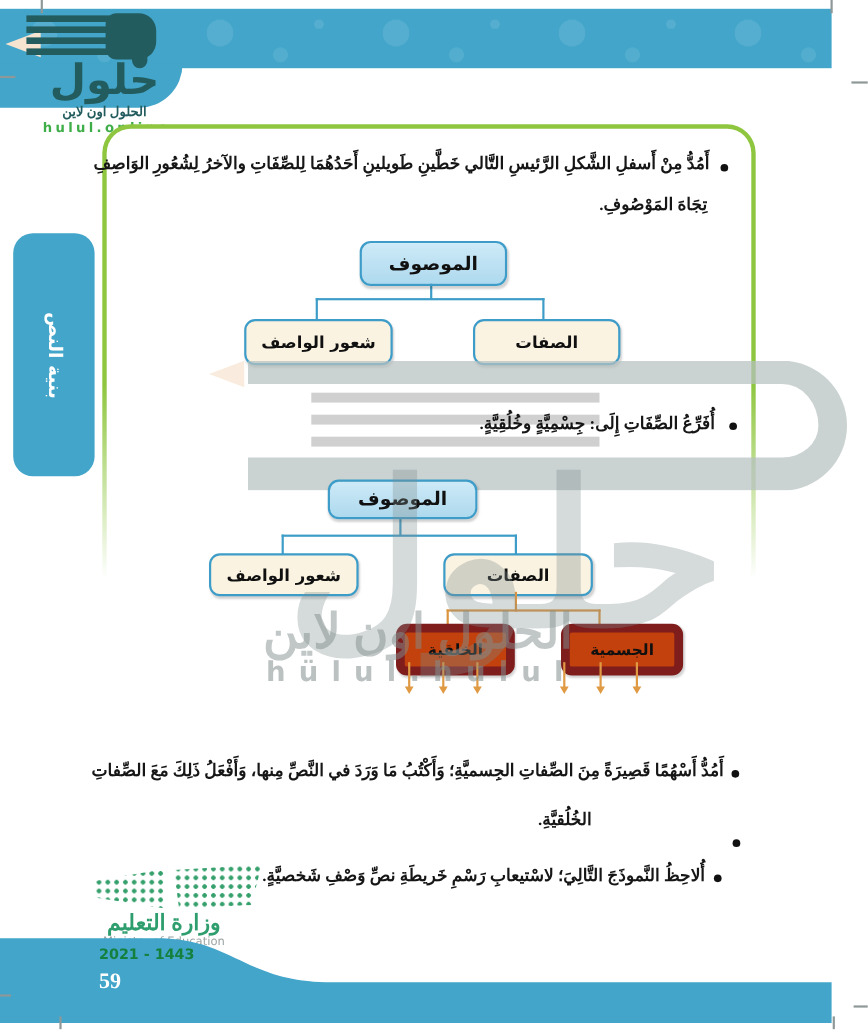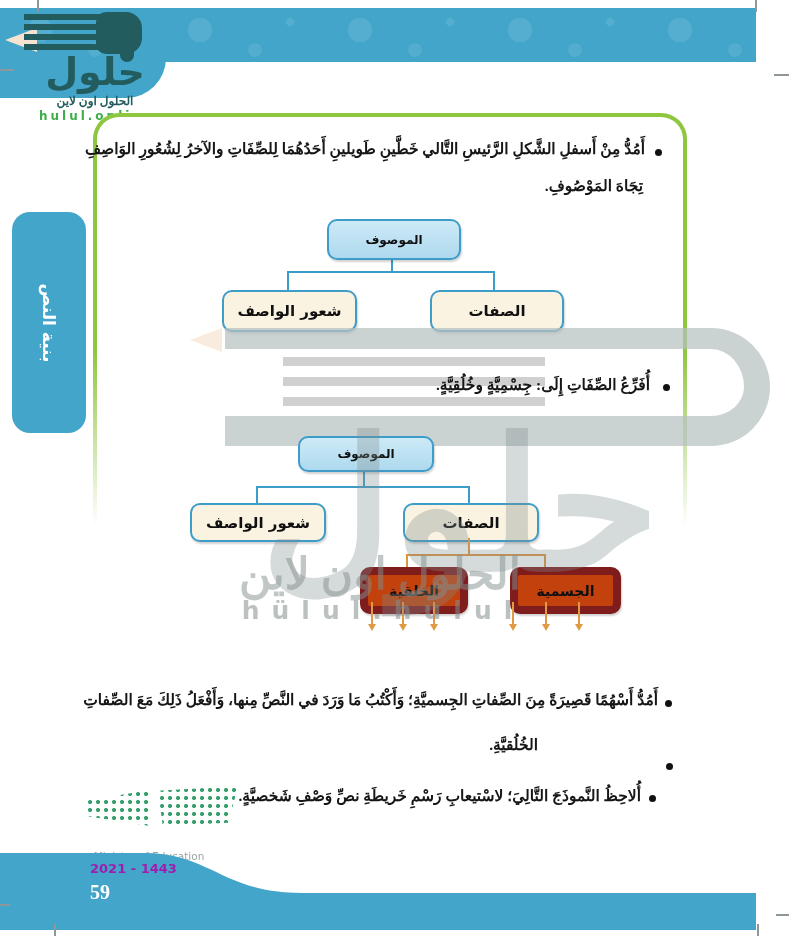"الموصوف" .n-blue { font-size: 12px -> 17px }
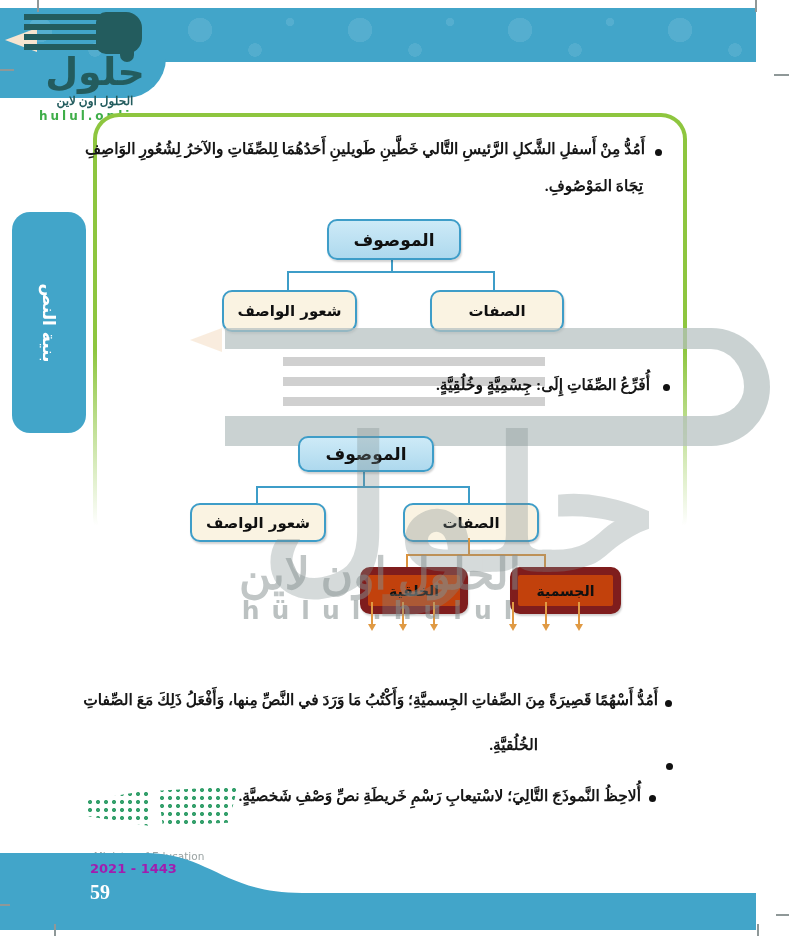"وزارة التعليم" div.abs { html: none -> <div>وزارة التعليم</div> }
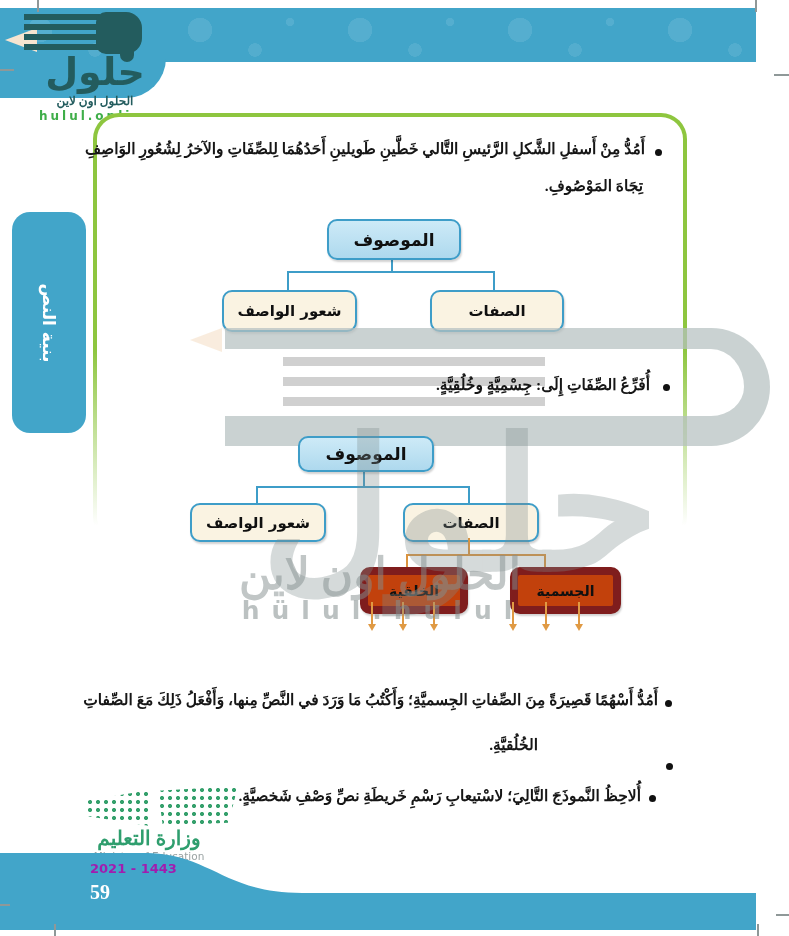"2021 - 1443" .edition { color: #a21caf -> #15803d }
